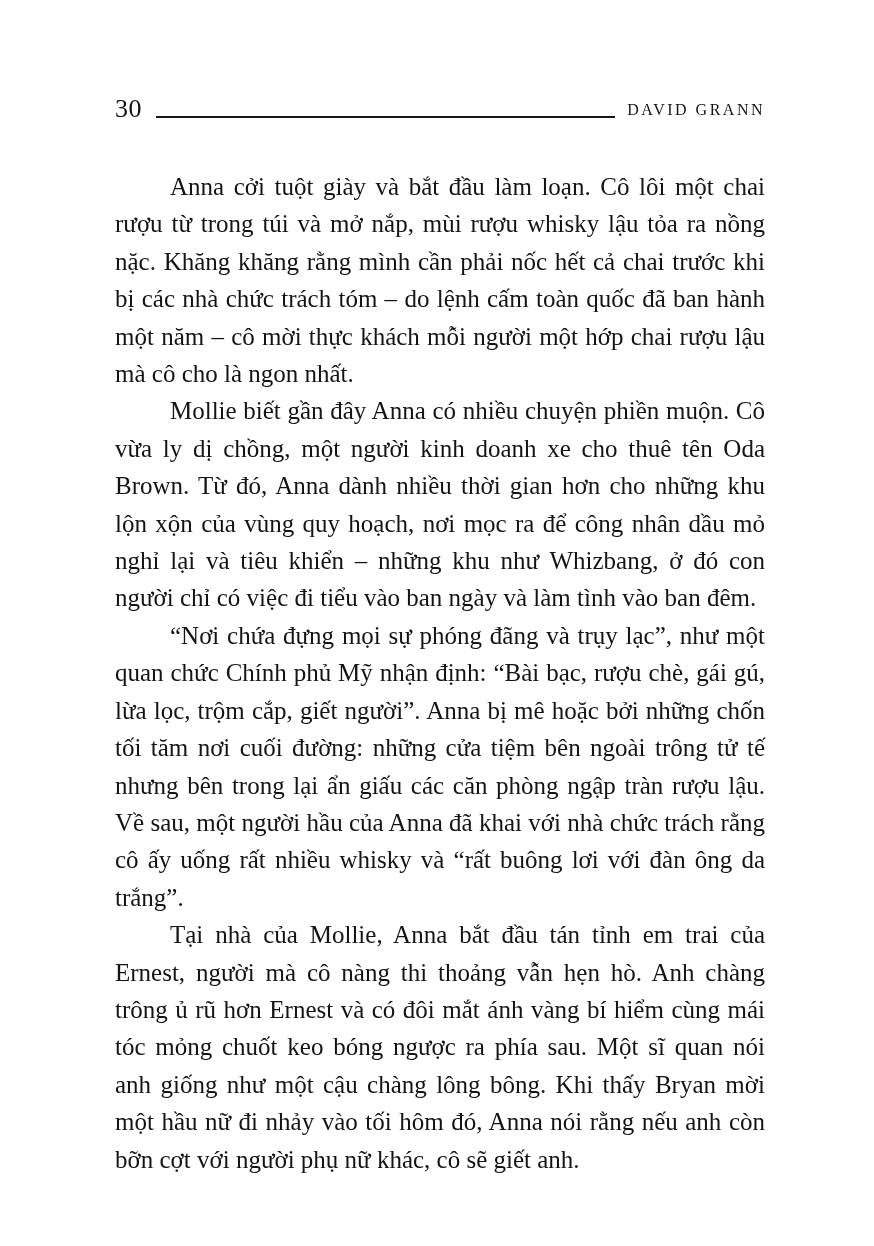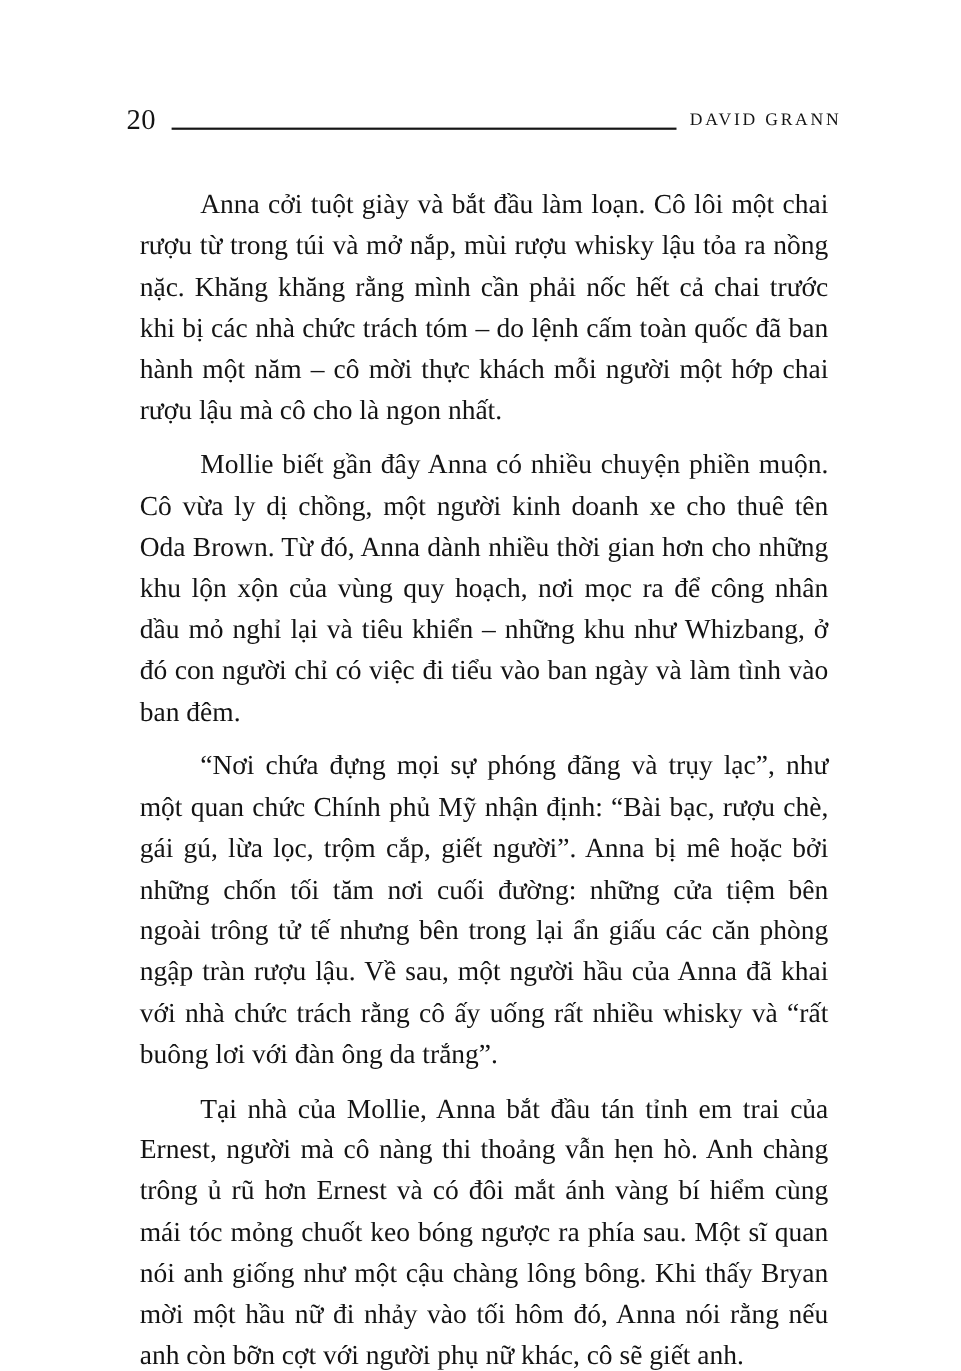"20" span.page-number { text: 20 -> 30 }
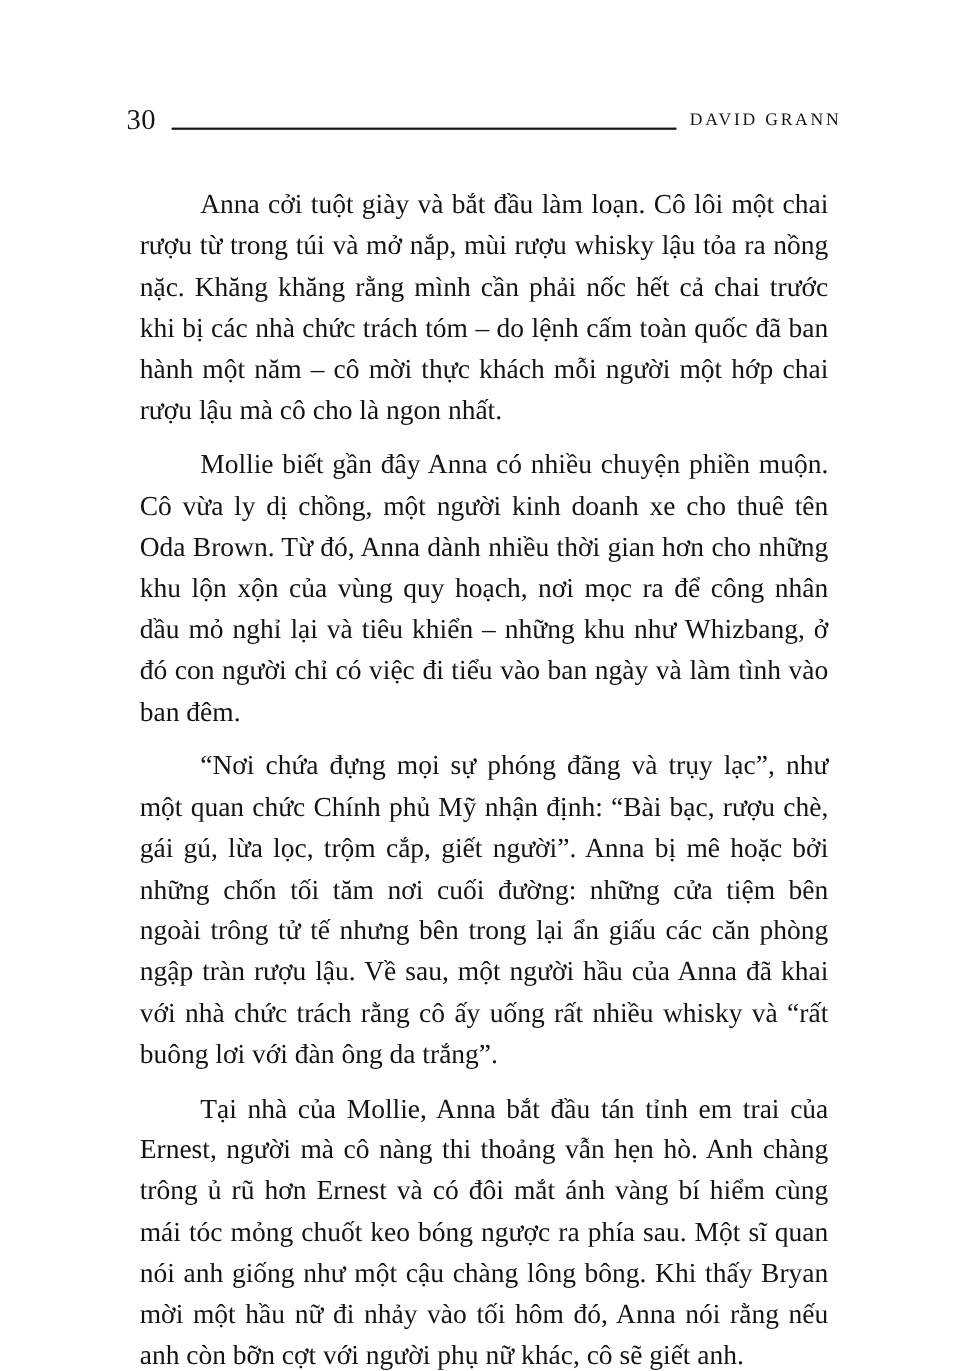"Anna cởi tuột giày và" .body-text p { margin: 12px -> 0 }
